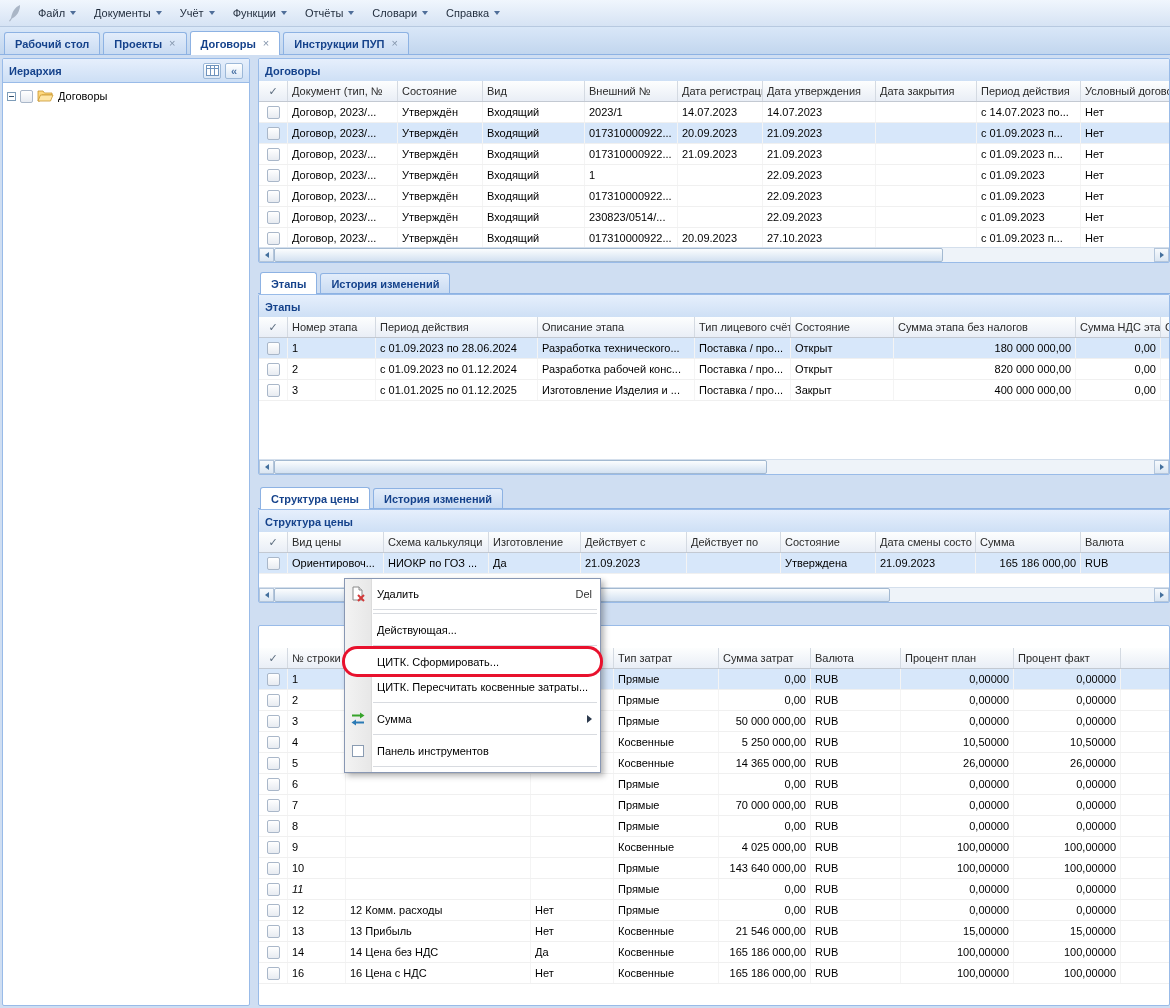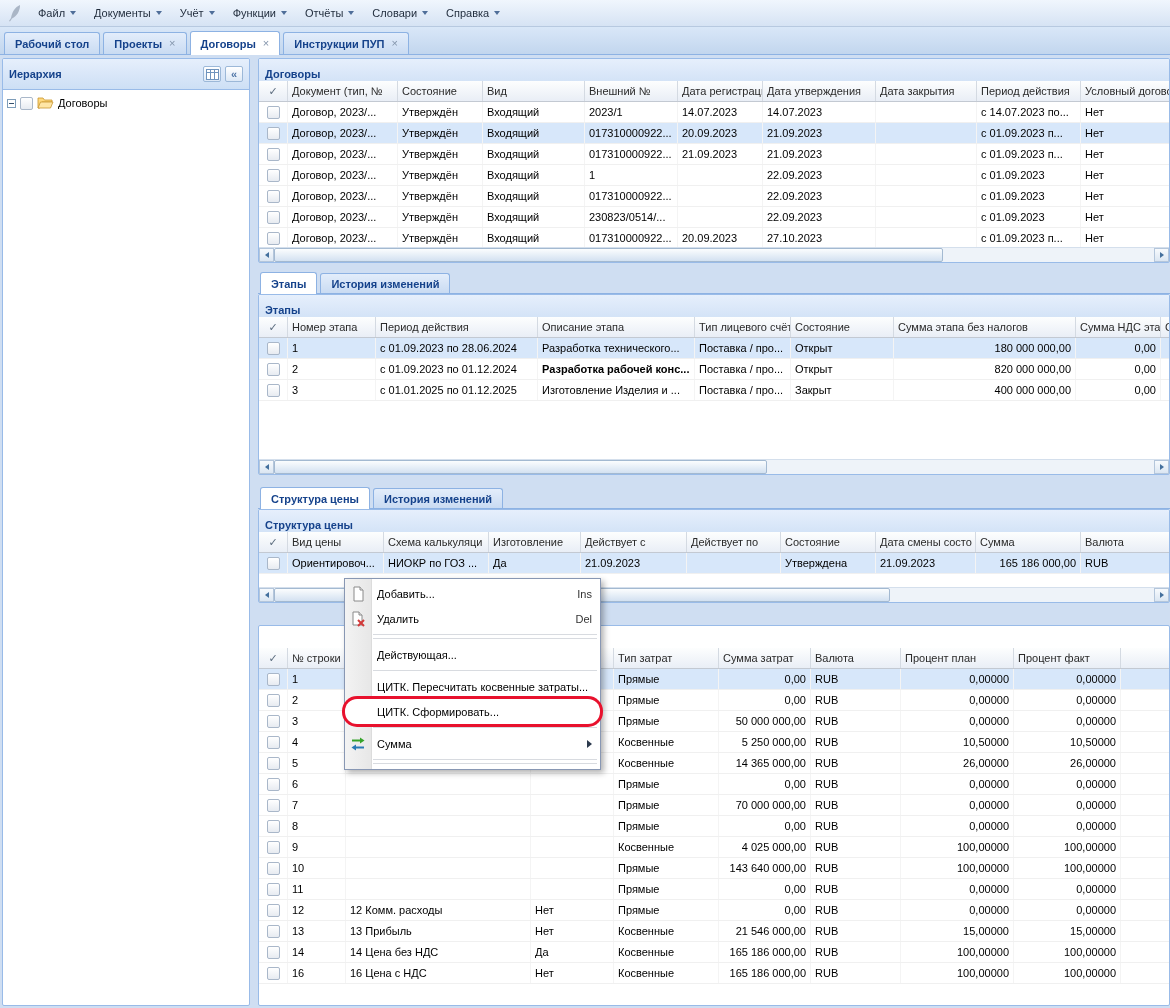"Иерархия" .p-hd { height: 31px -> 24px }
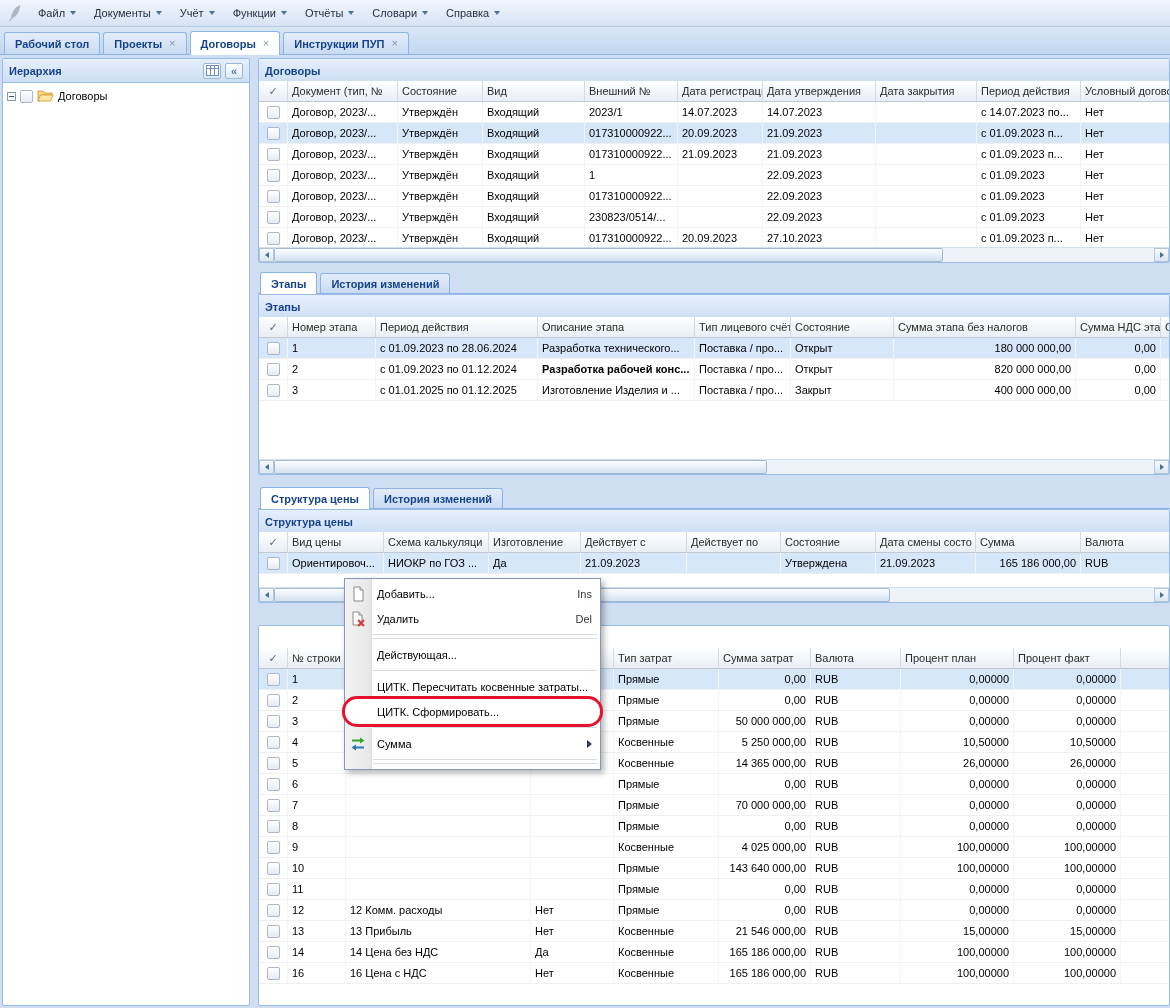"Разработка рабочей конс..." div.g-c { font-weight: bold -> none }
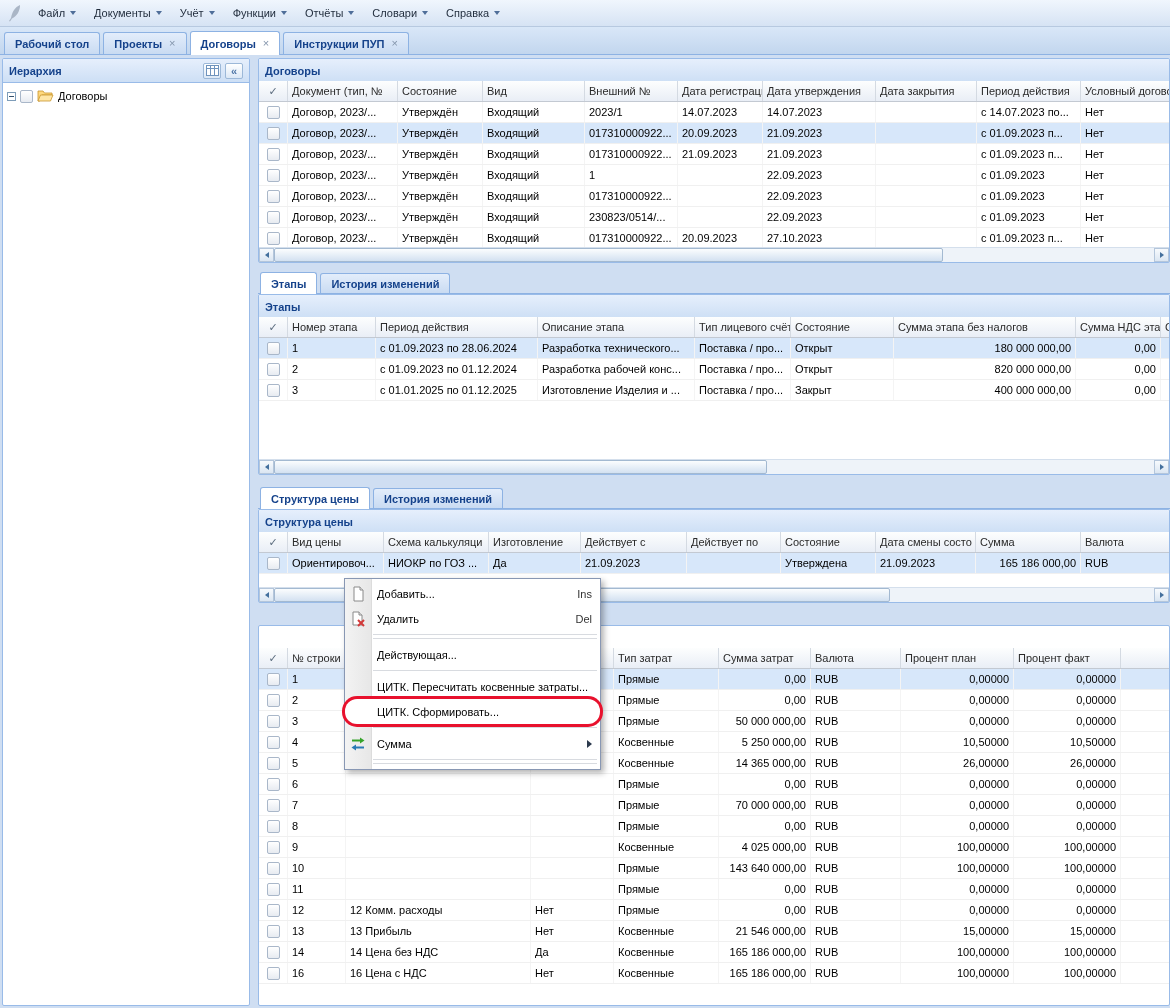"Добавить..." div.mi { html: <div> <span> <svg> <path></path> <path></path> </svg> </span> <span>Добавить...</span> <span>Ins</span> </div> -> none }
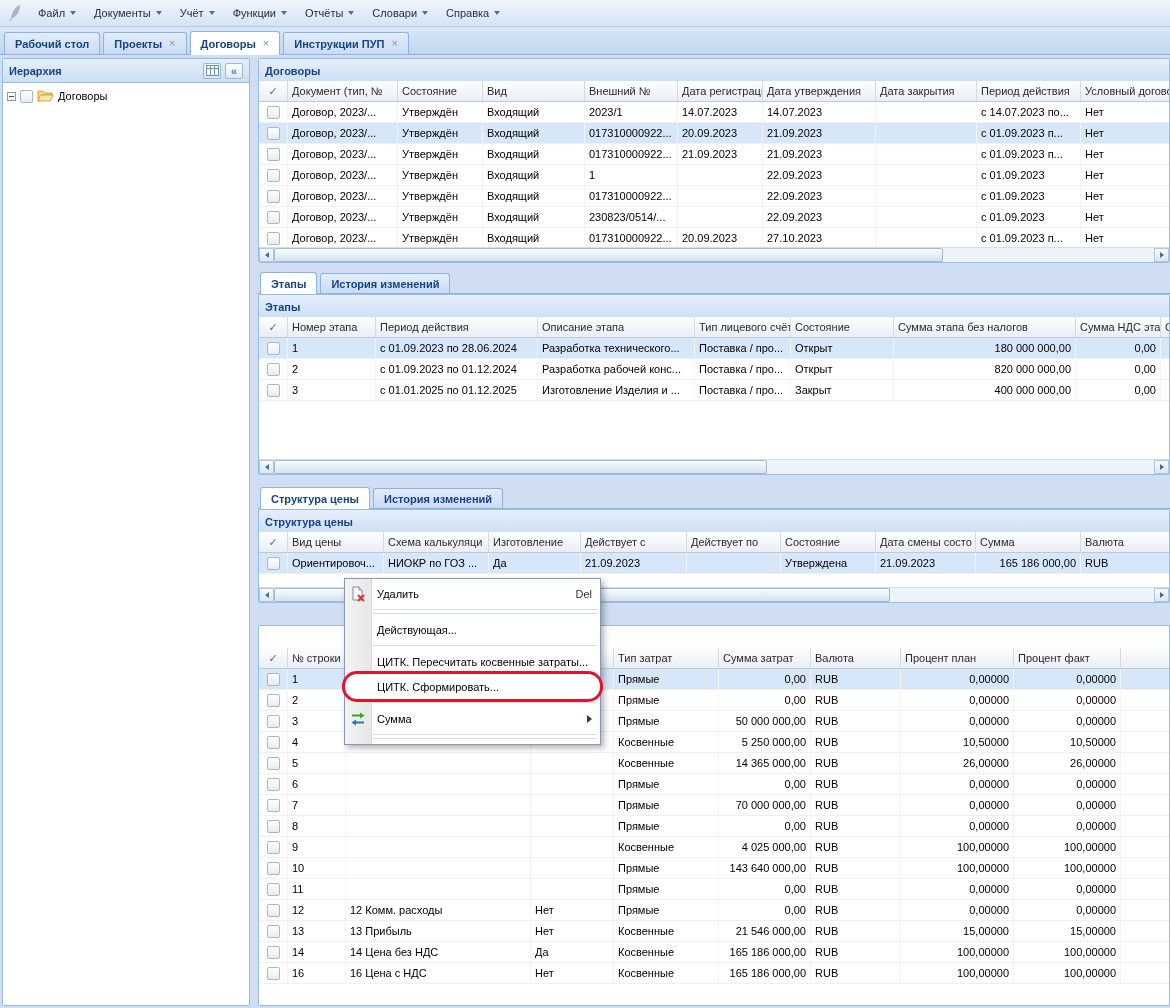"ЦИТК. Пересчитать косвенные затраты..." div.mi { order: before "ЦИТК. Сформировать..." -> after "ЦИТК. Сформировать..." }
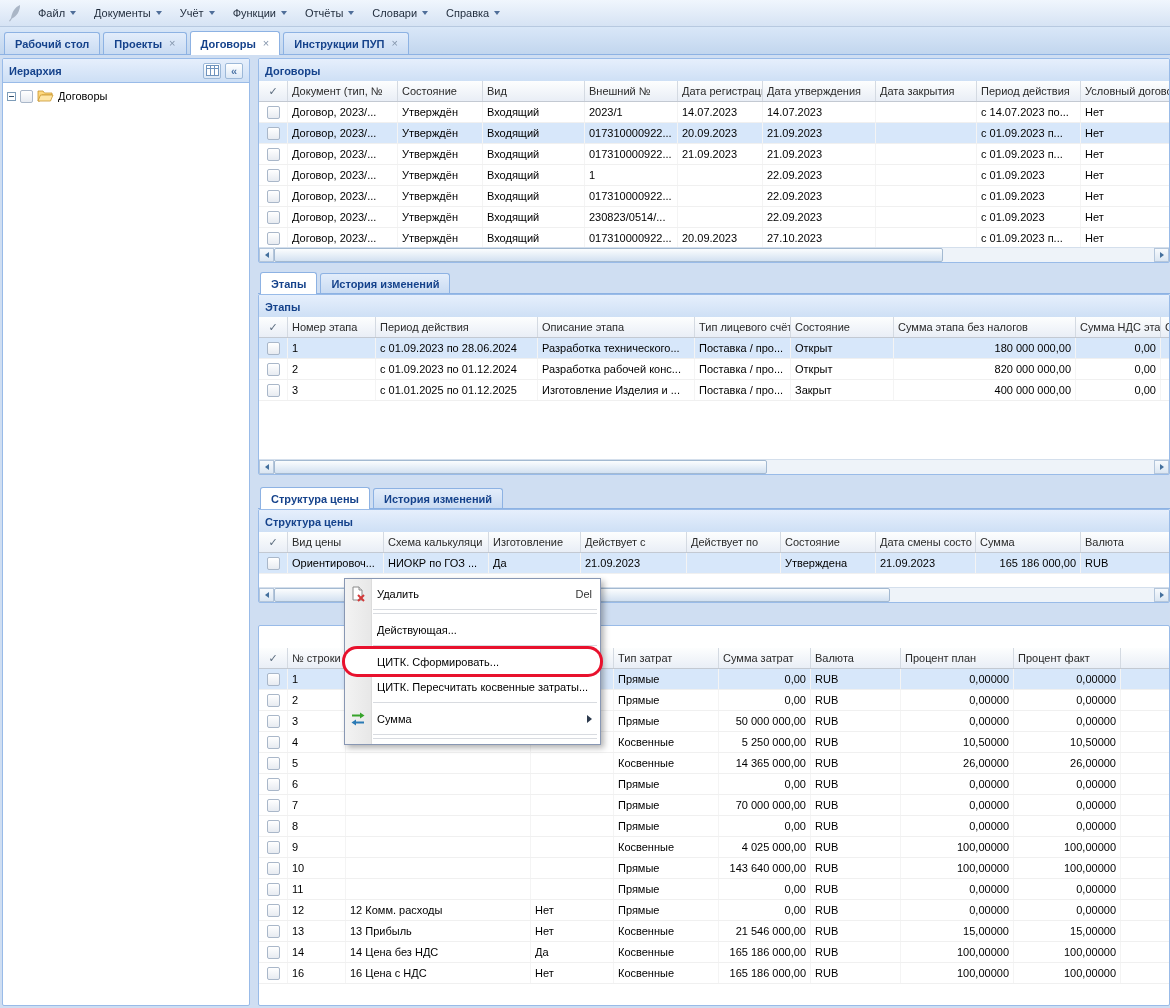"Панель инструментов" div.mi { html: none -> <div> <span> <svg> <rect></rect> </svg> </span> <span>Панель инструментов</span> </div> }
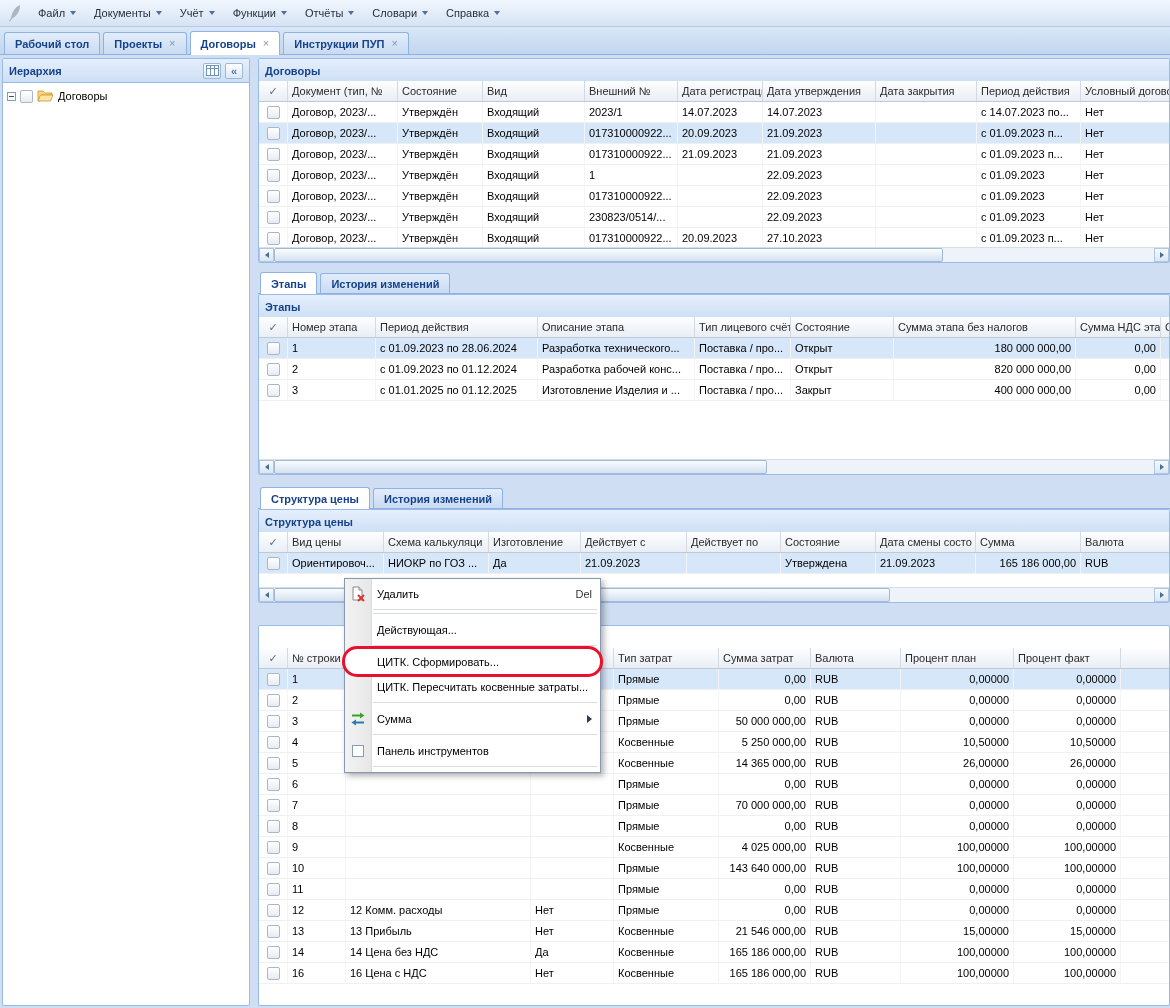"11" div.g-c { font-style: none -> italic }
